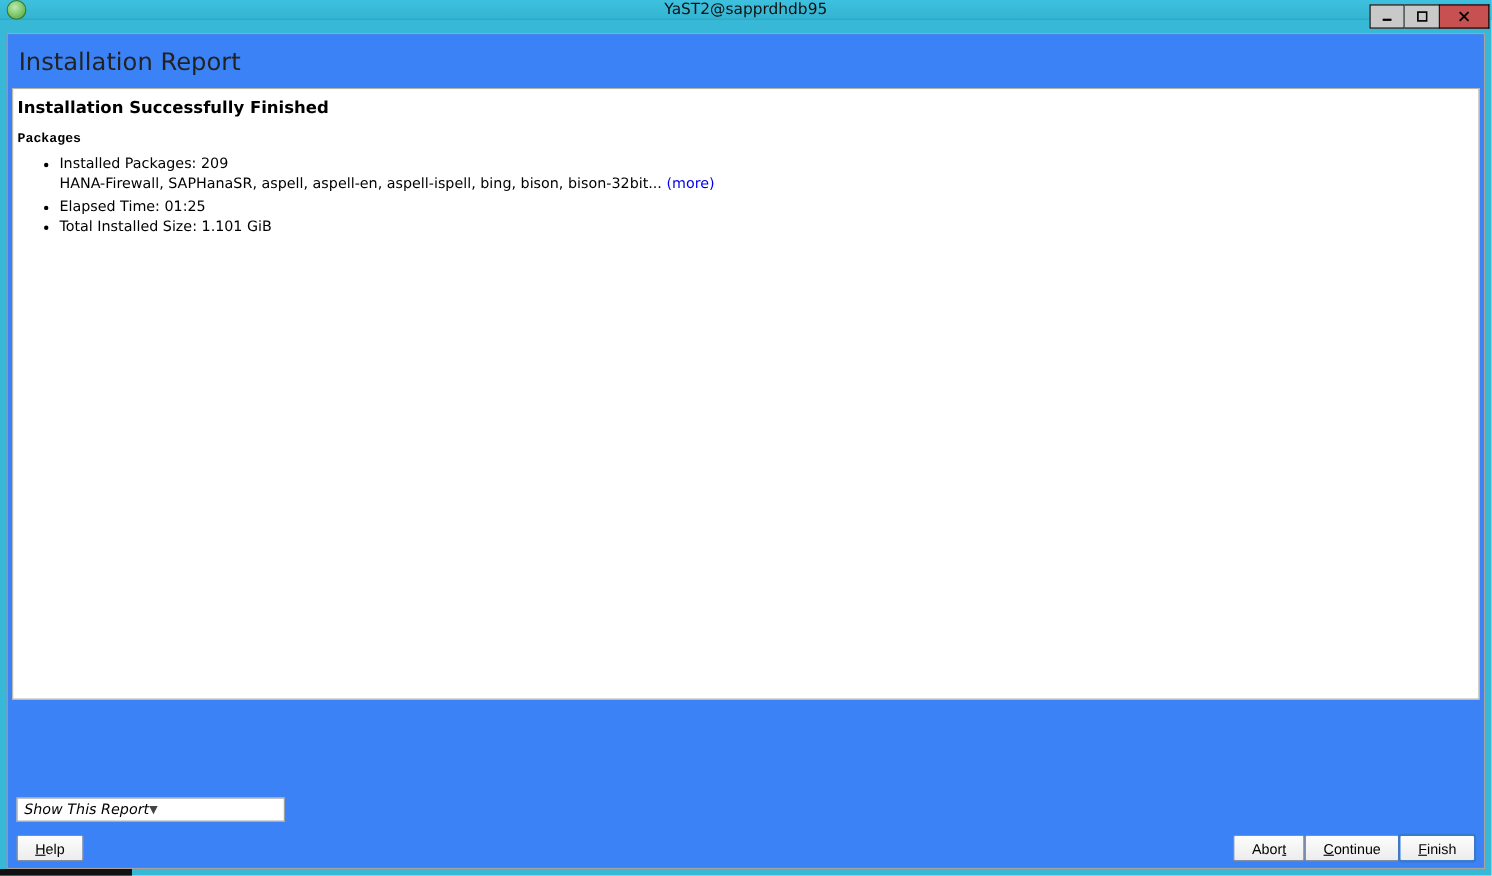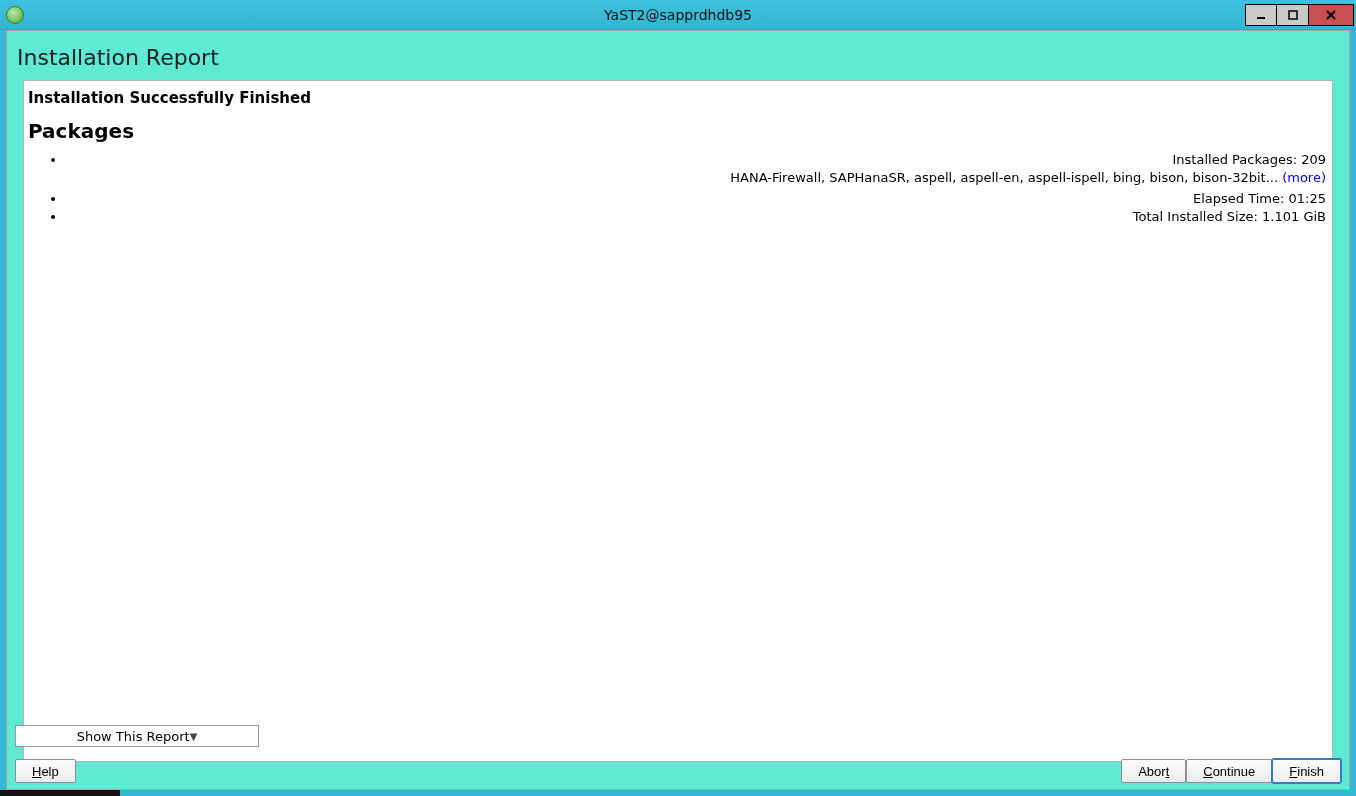"YaST2@sapprdhdb95" .titlebar { height: 30px -> 18px }
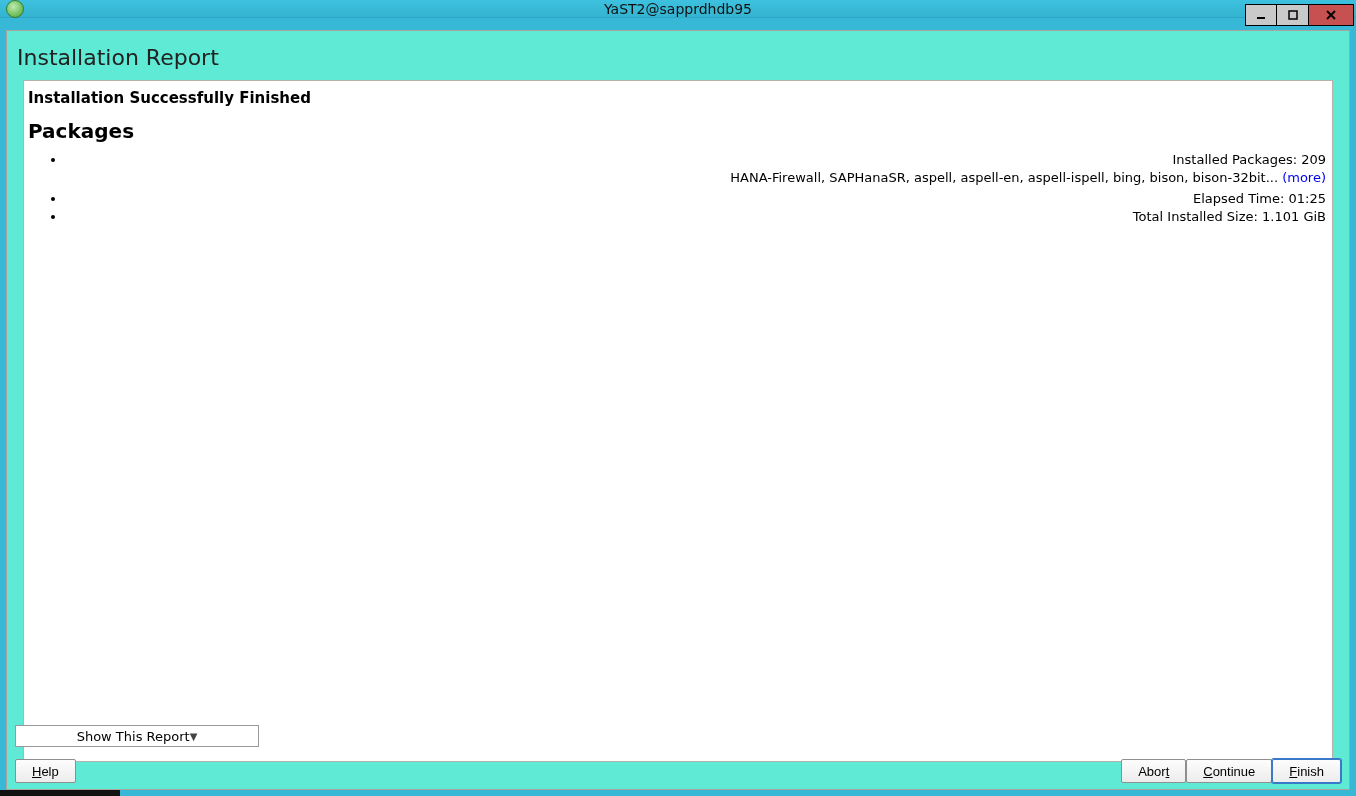"Installation Report" .window-body { background: #5eead4 -> #3b82f6 }
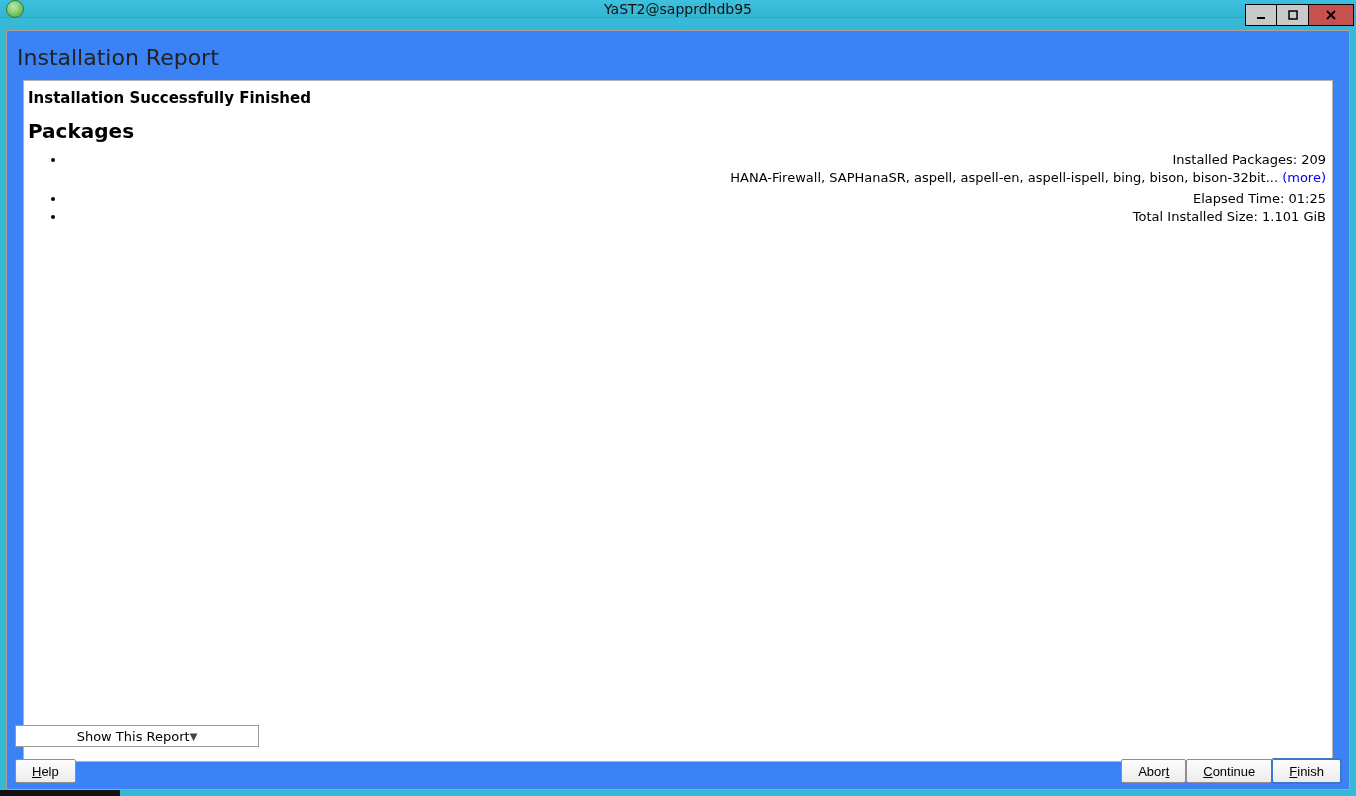"Installation Successfully Finished" .report-panel { height: 682px -> 556px; margin: 0 16px -> 0 4px }
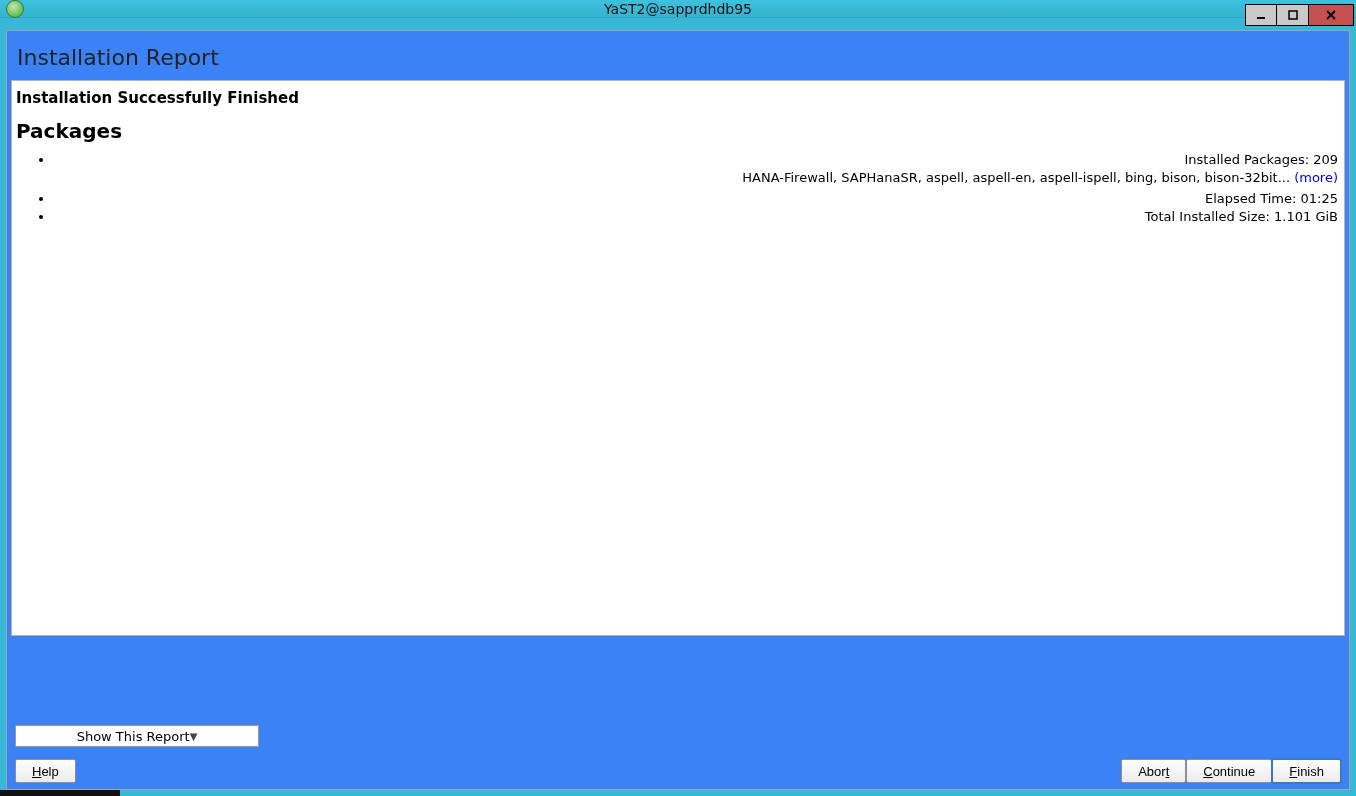"Packages" .report-panel h3.section { font-family: none -> Liberation Mono, monospace; font-size: 20px -> 12px }
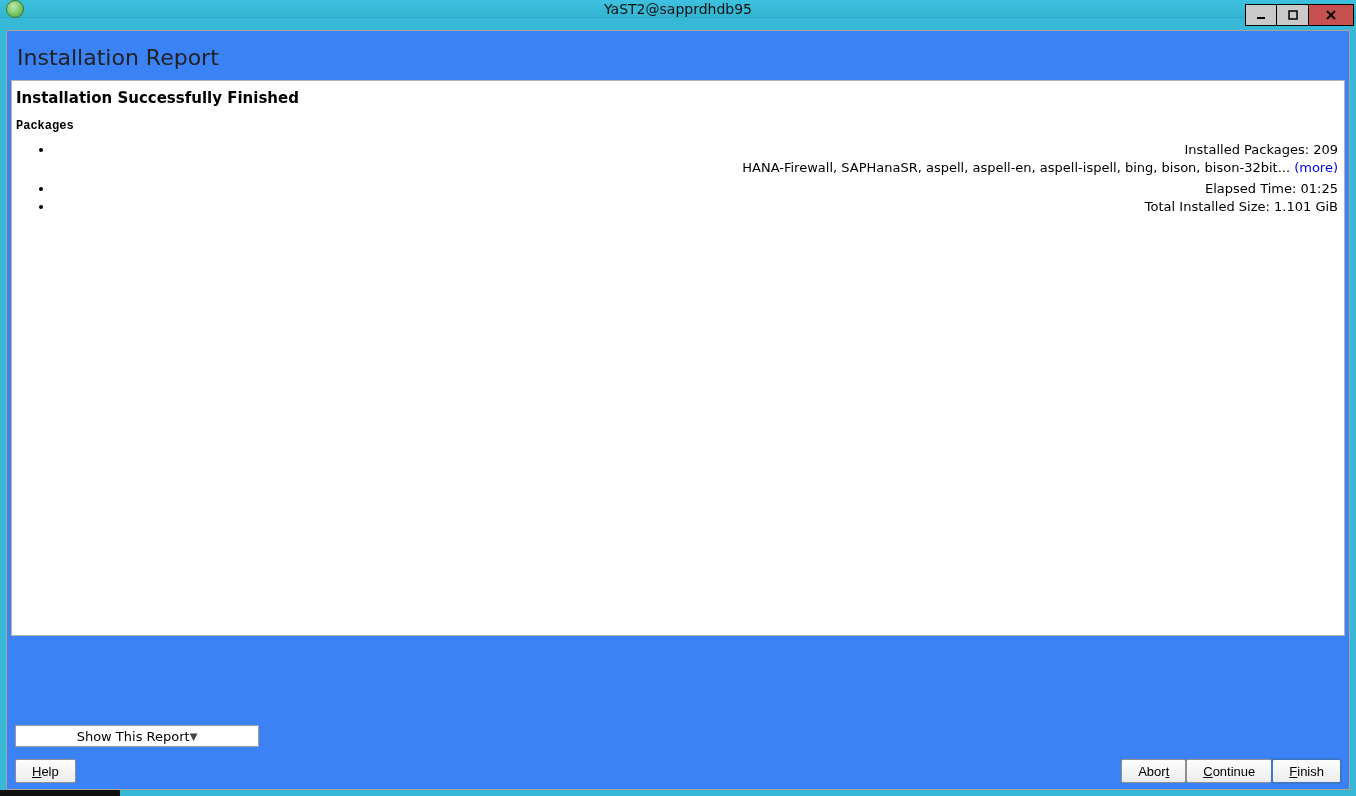"Installed Packages: 209" .report-panel li { text-align: right -> none }
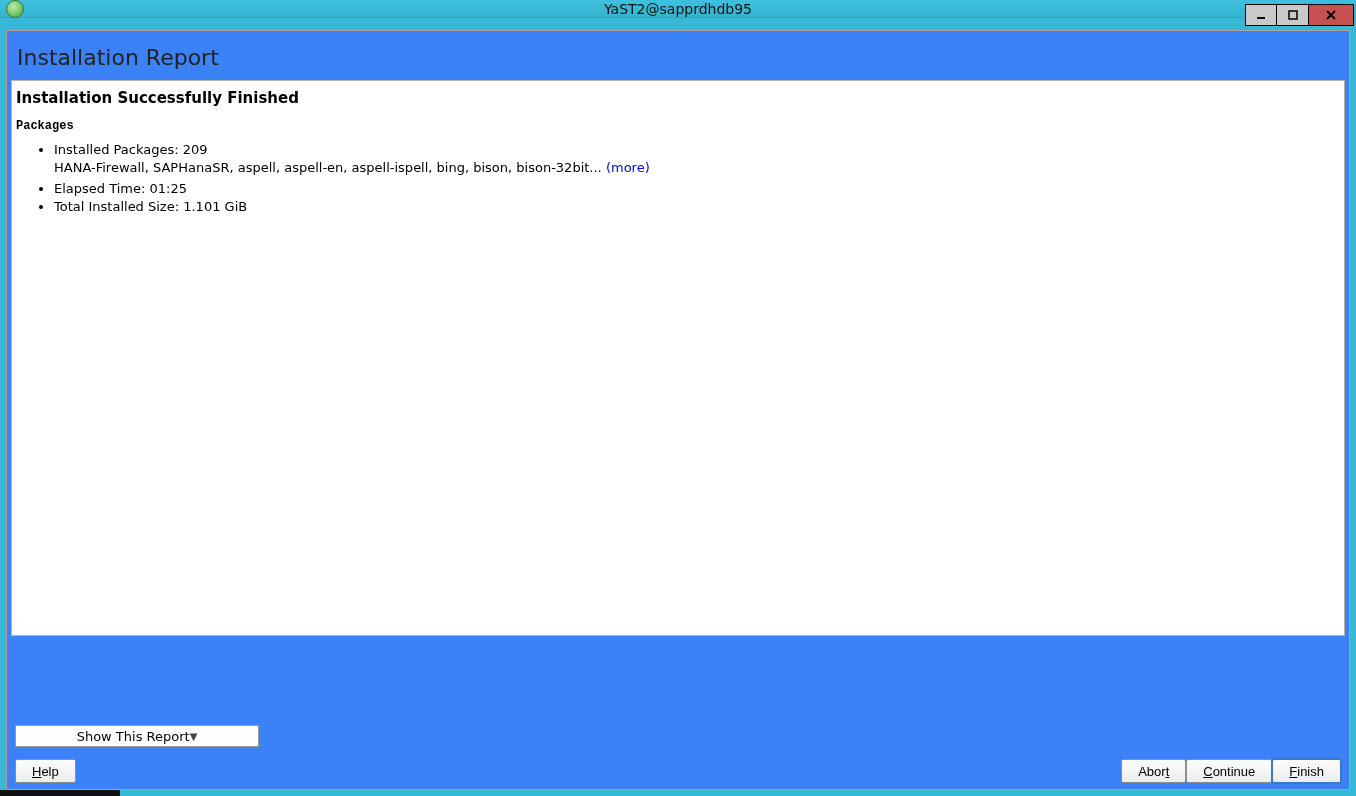"Show This Report" .dropdown { font-style: none -> italic; justify-content: center -> flex-start }
